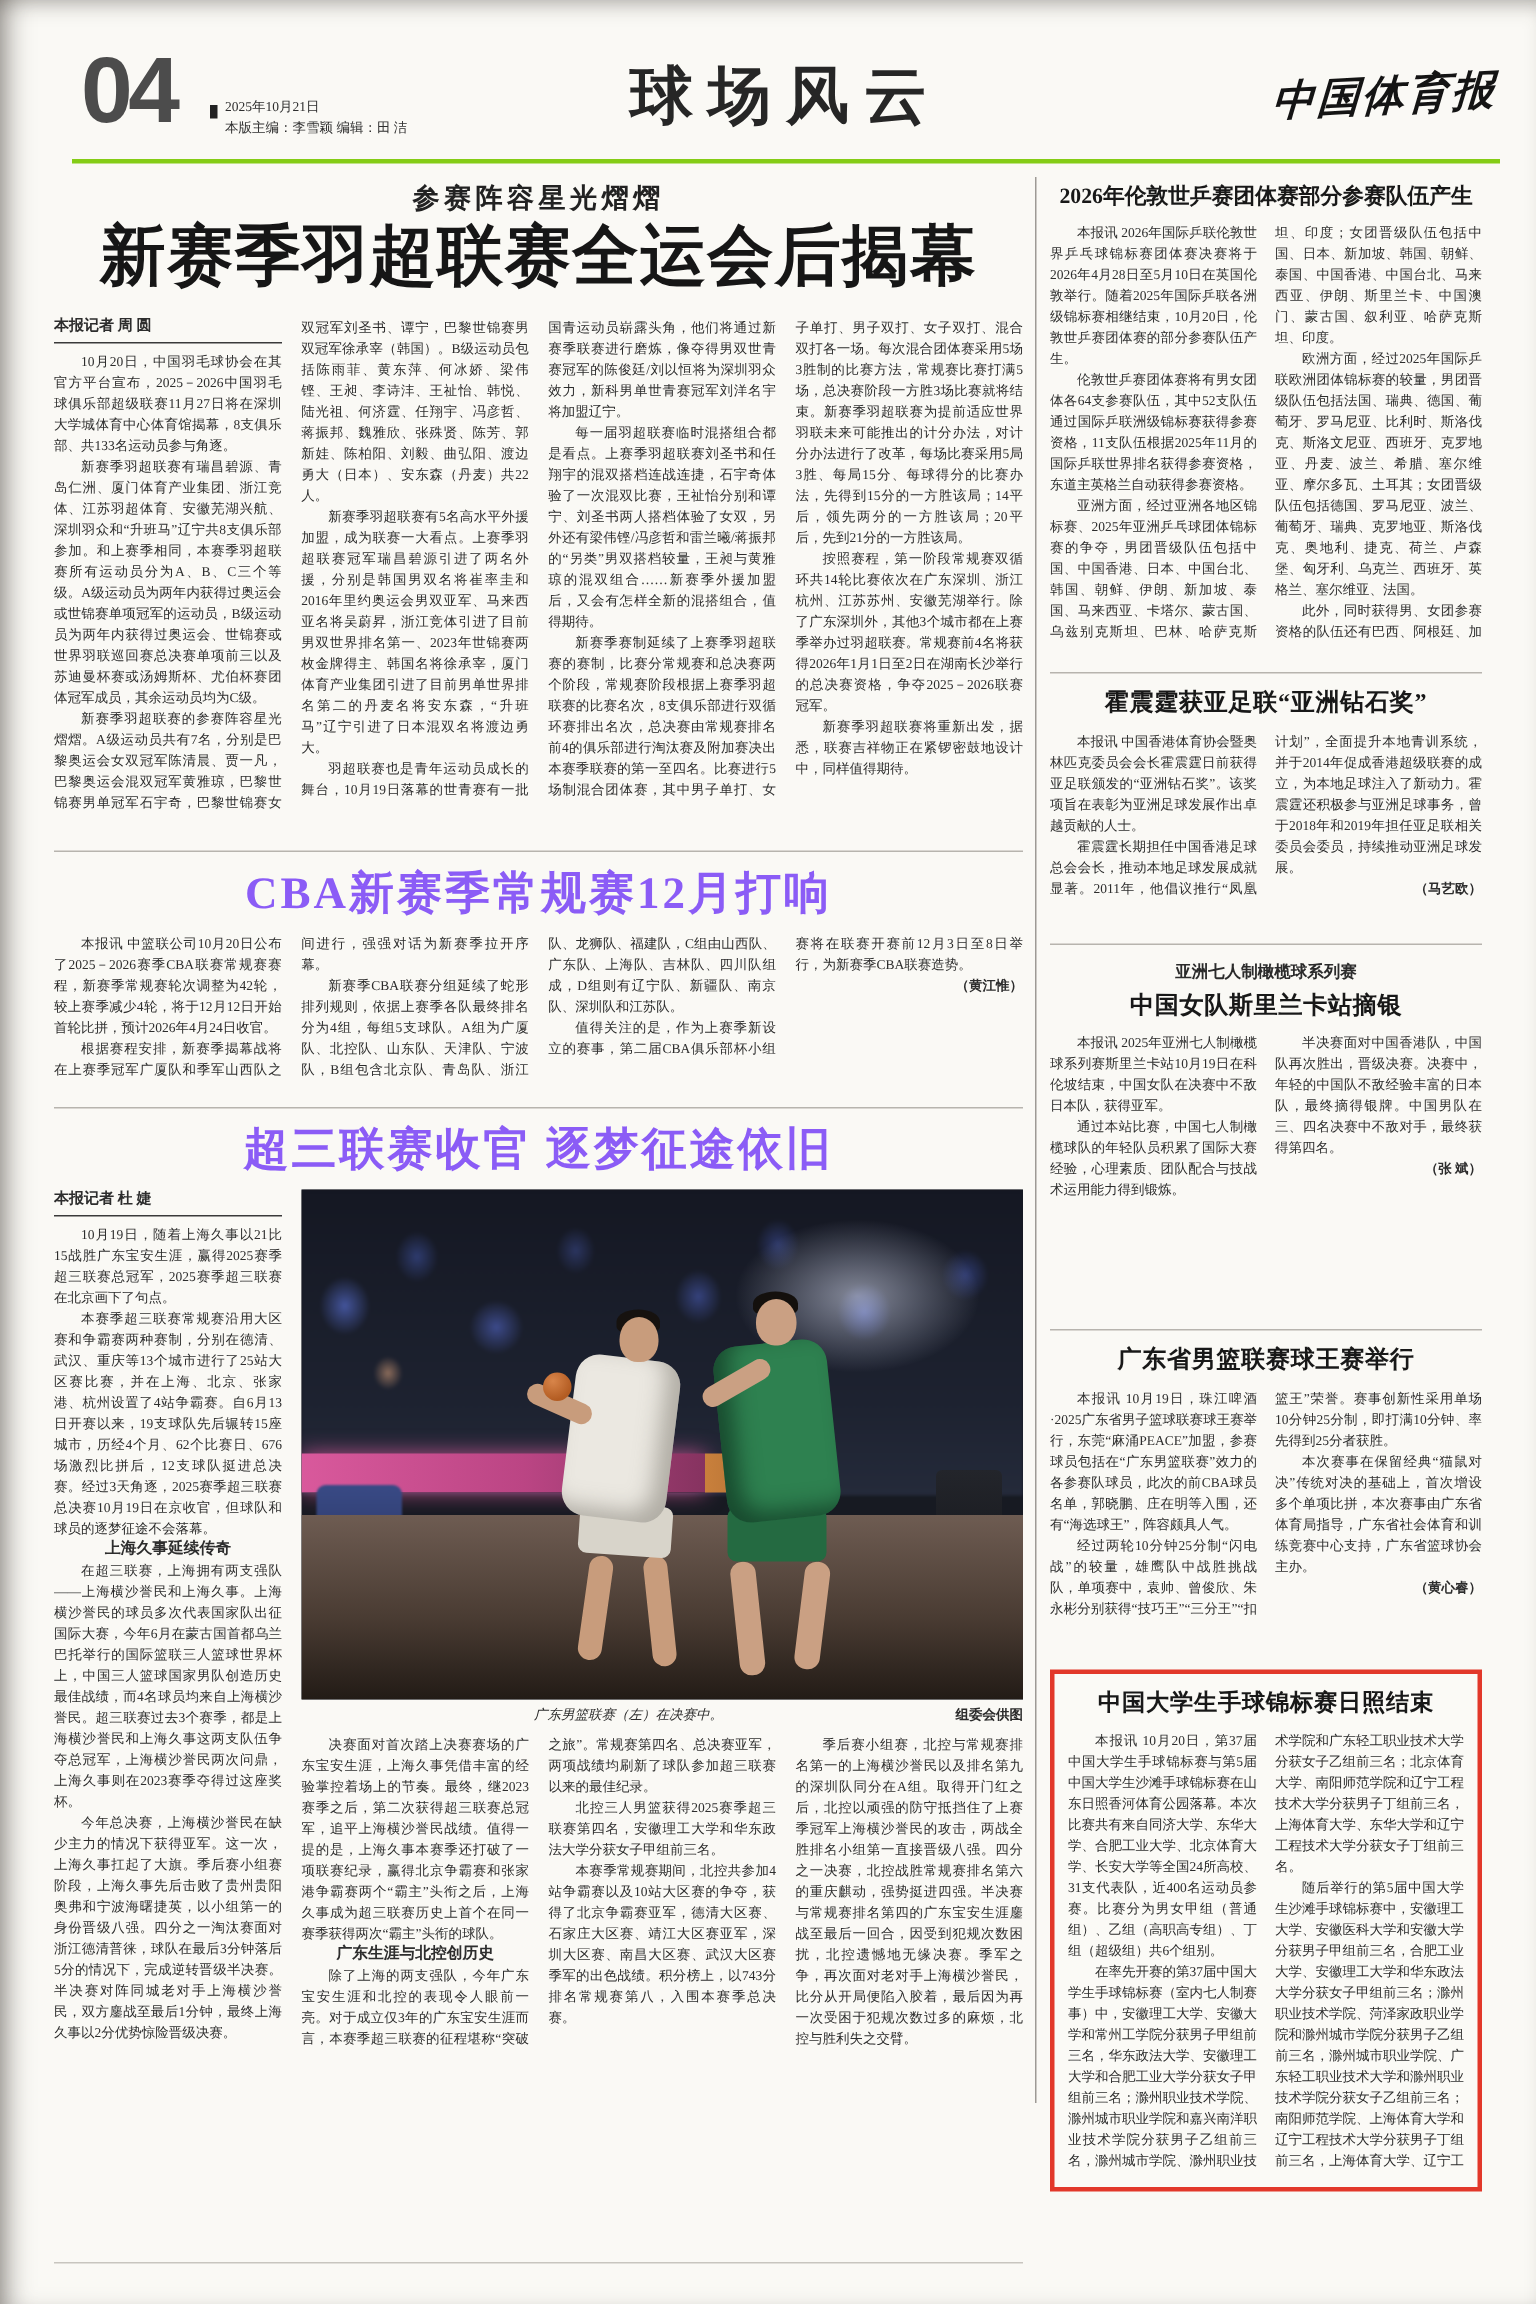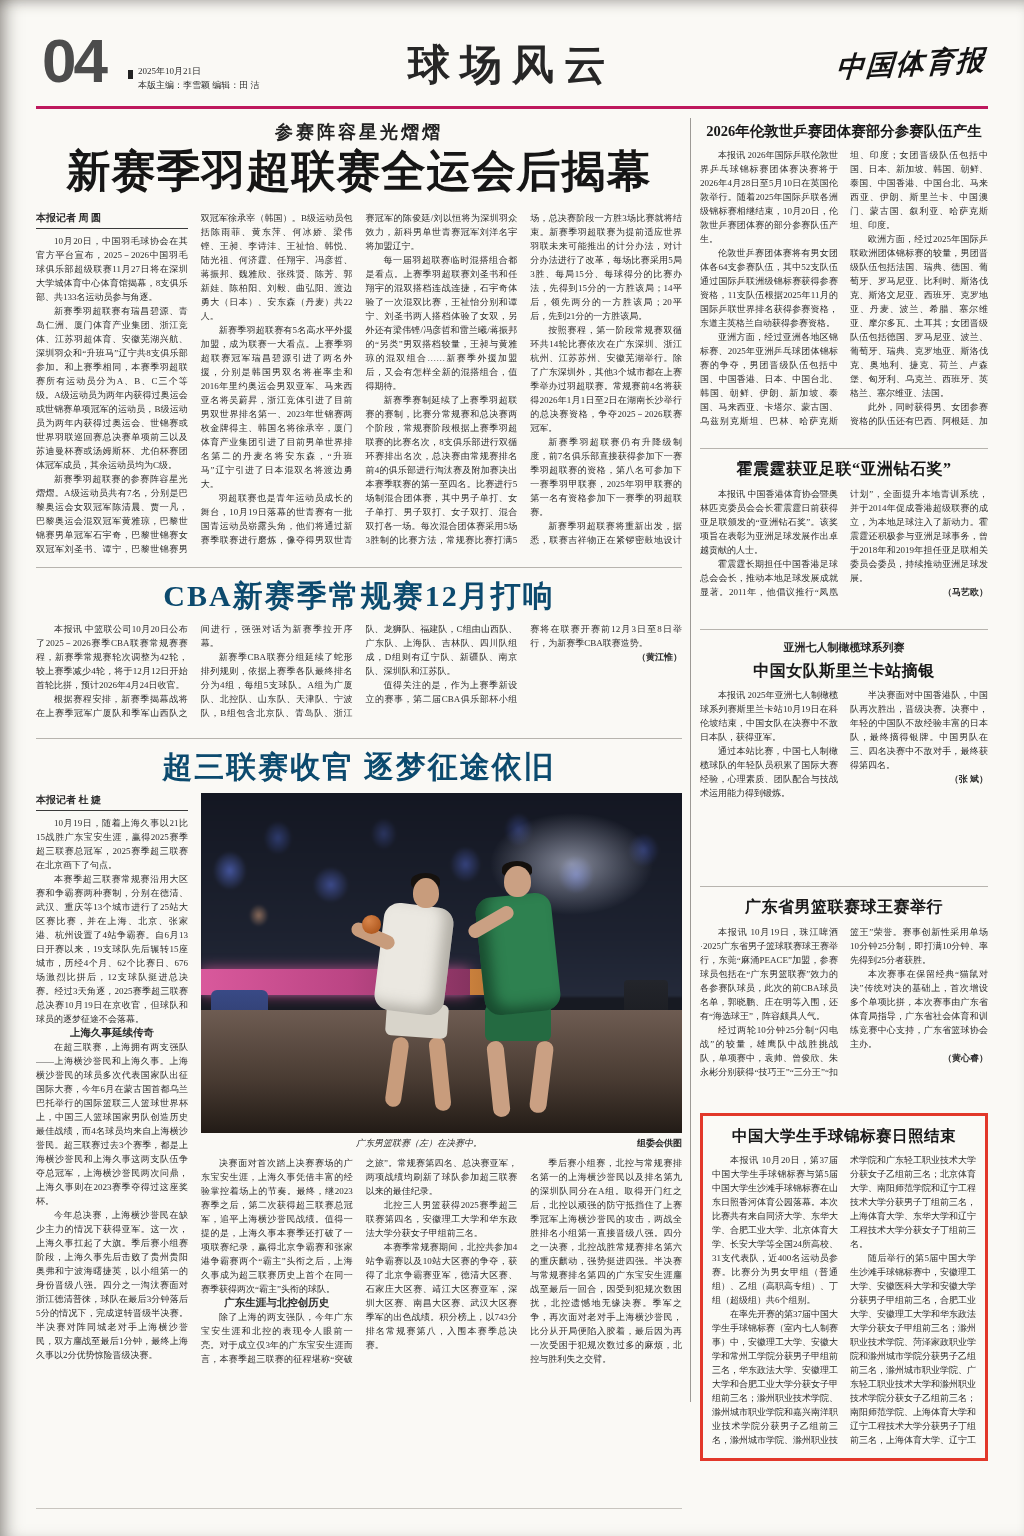"04" .header { border-bottom: 3px solid #be185d -> 3px solid #84cc16; left: 36px -> 48px }
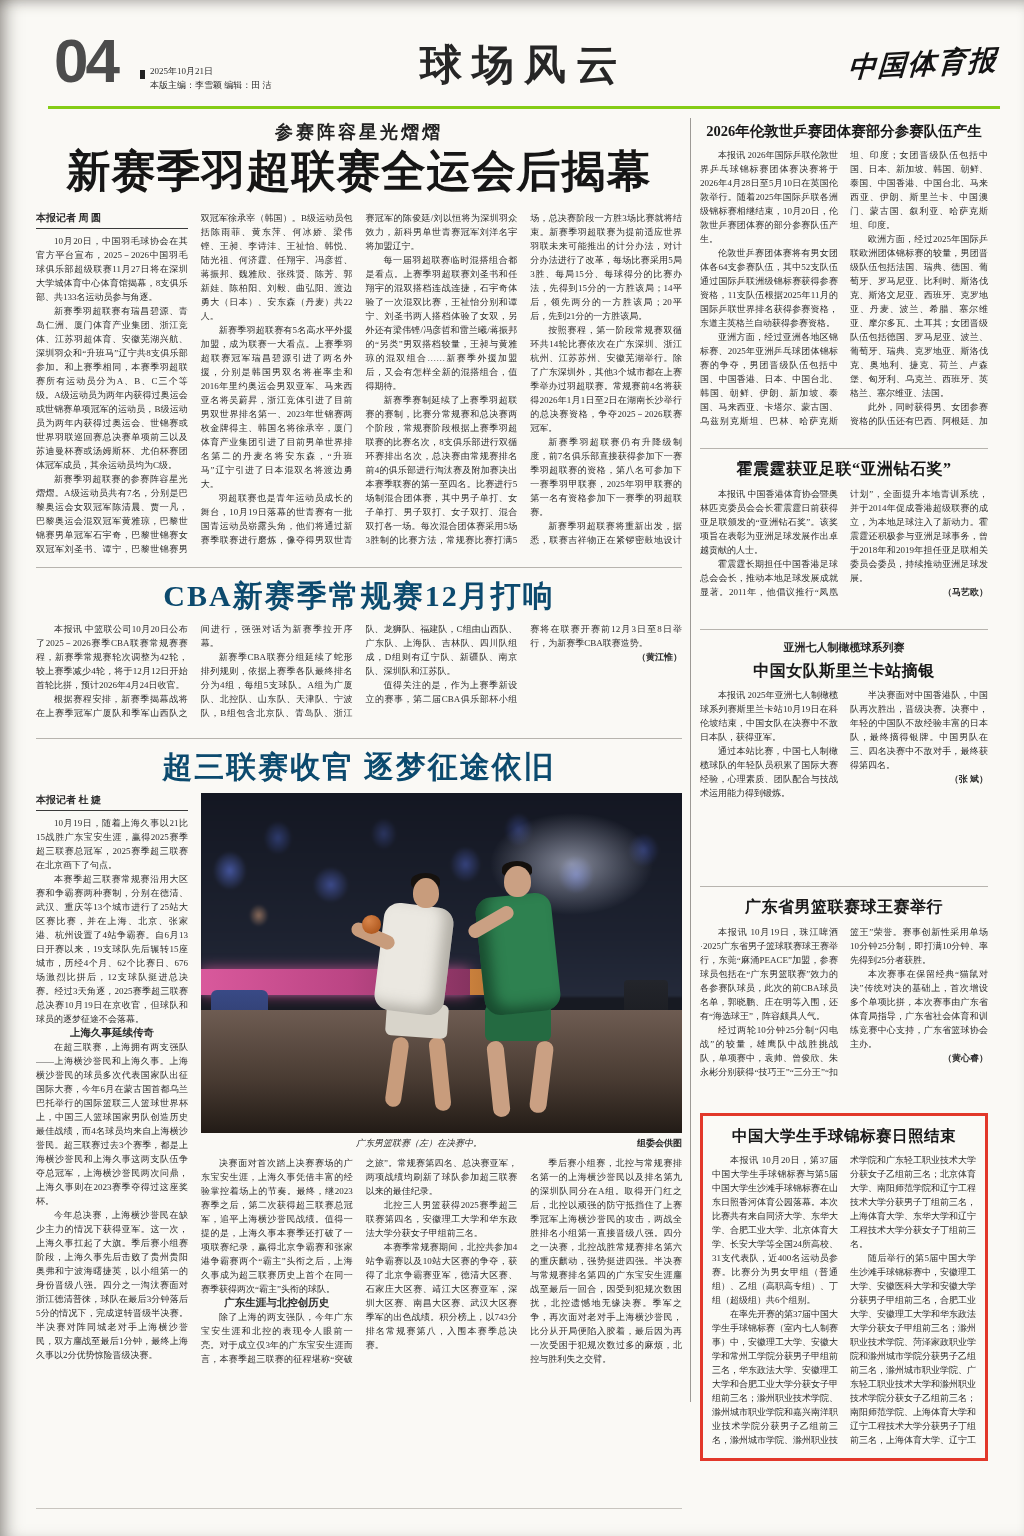"新赛季羽超联赛仍有升降级制度，前7名俱乐部直接获得参加下一赛季羽超联赛的资格，第" p { html: <p>新赛季羽超联赛仍有升降级制度，前7名俱乐部直接获得参加下一赛季羽超联赛的资格，第八名可参加下一赛季羽甲联赛，2025年羽甲联赛的第一名有资格参加下一赛季的羽超联赛。</p> -> none }
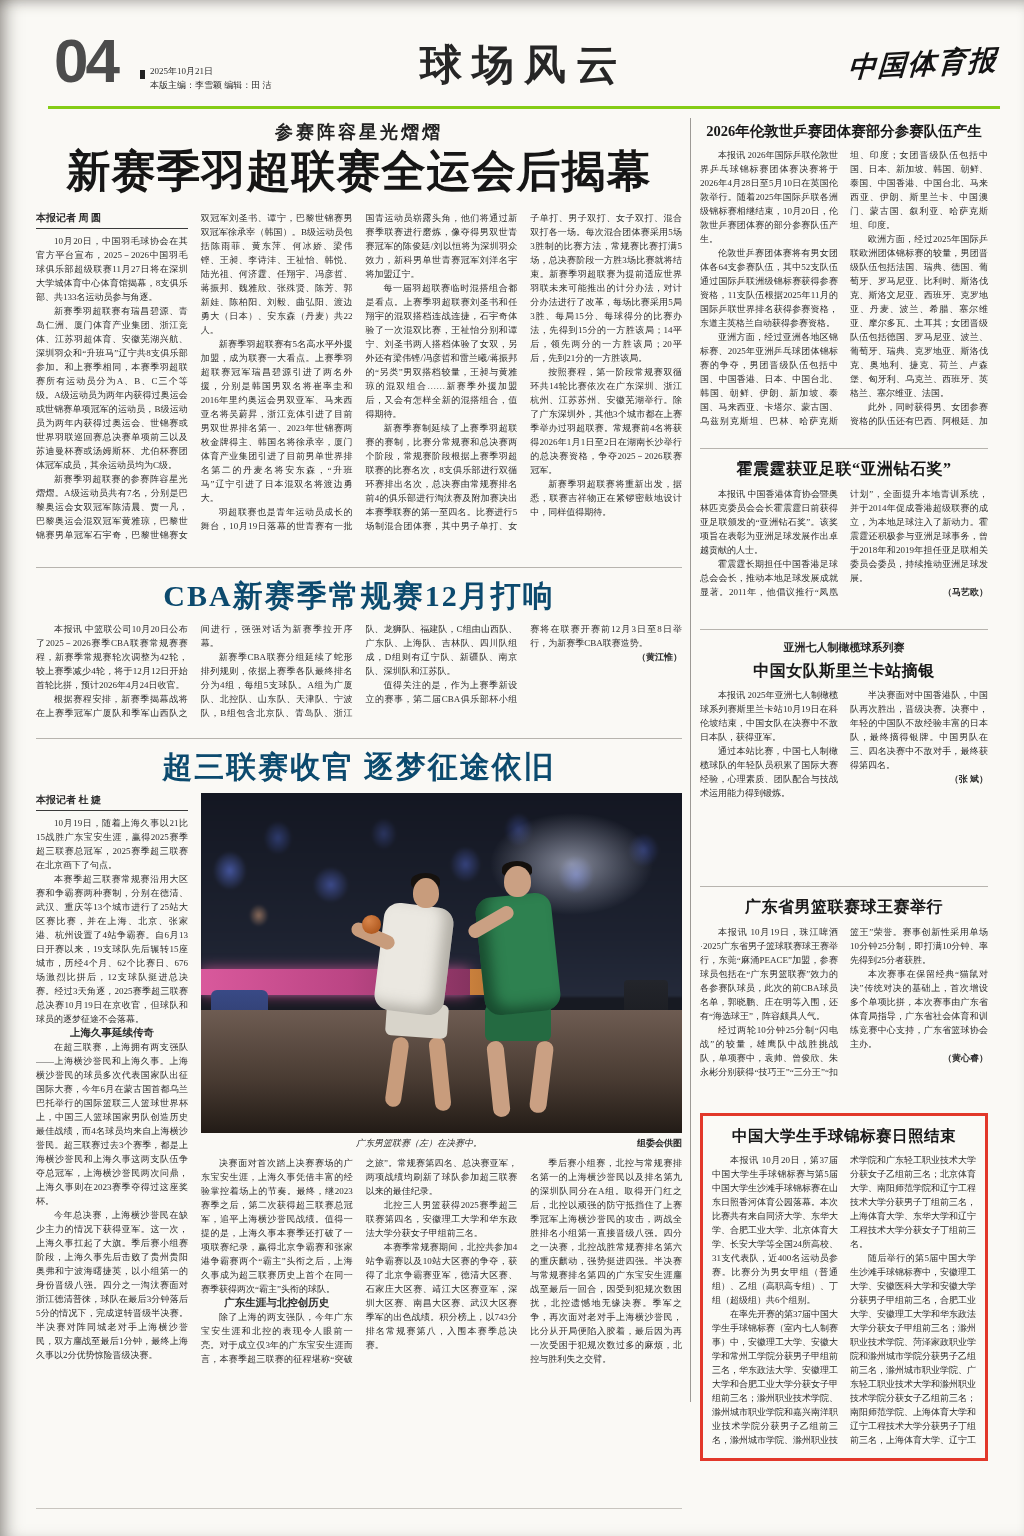"CBA新赛季常规赛12月打响" .headline-serif { color: #0c4a6e -> #8b5cf6 }
